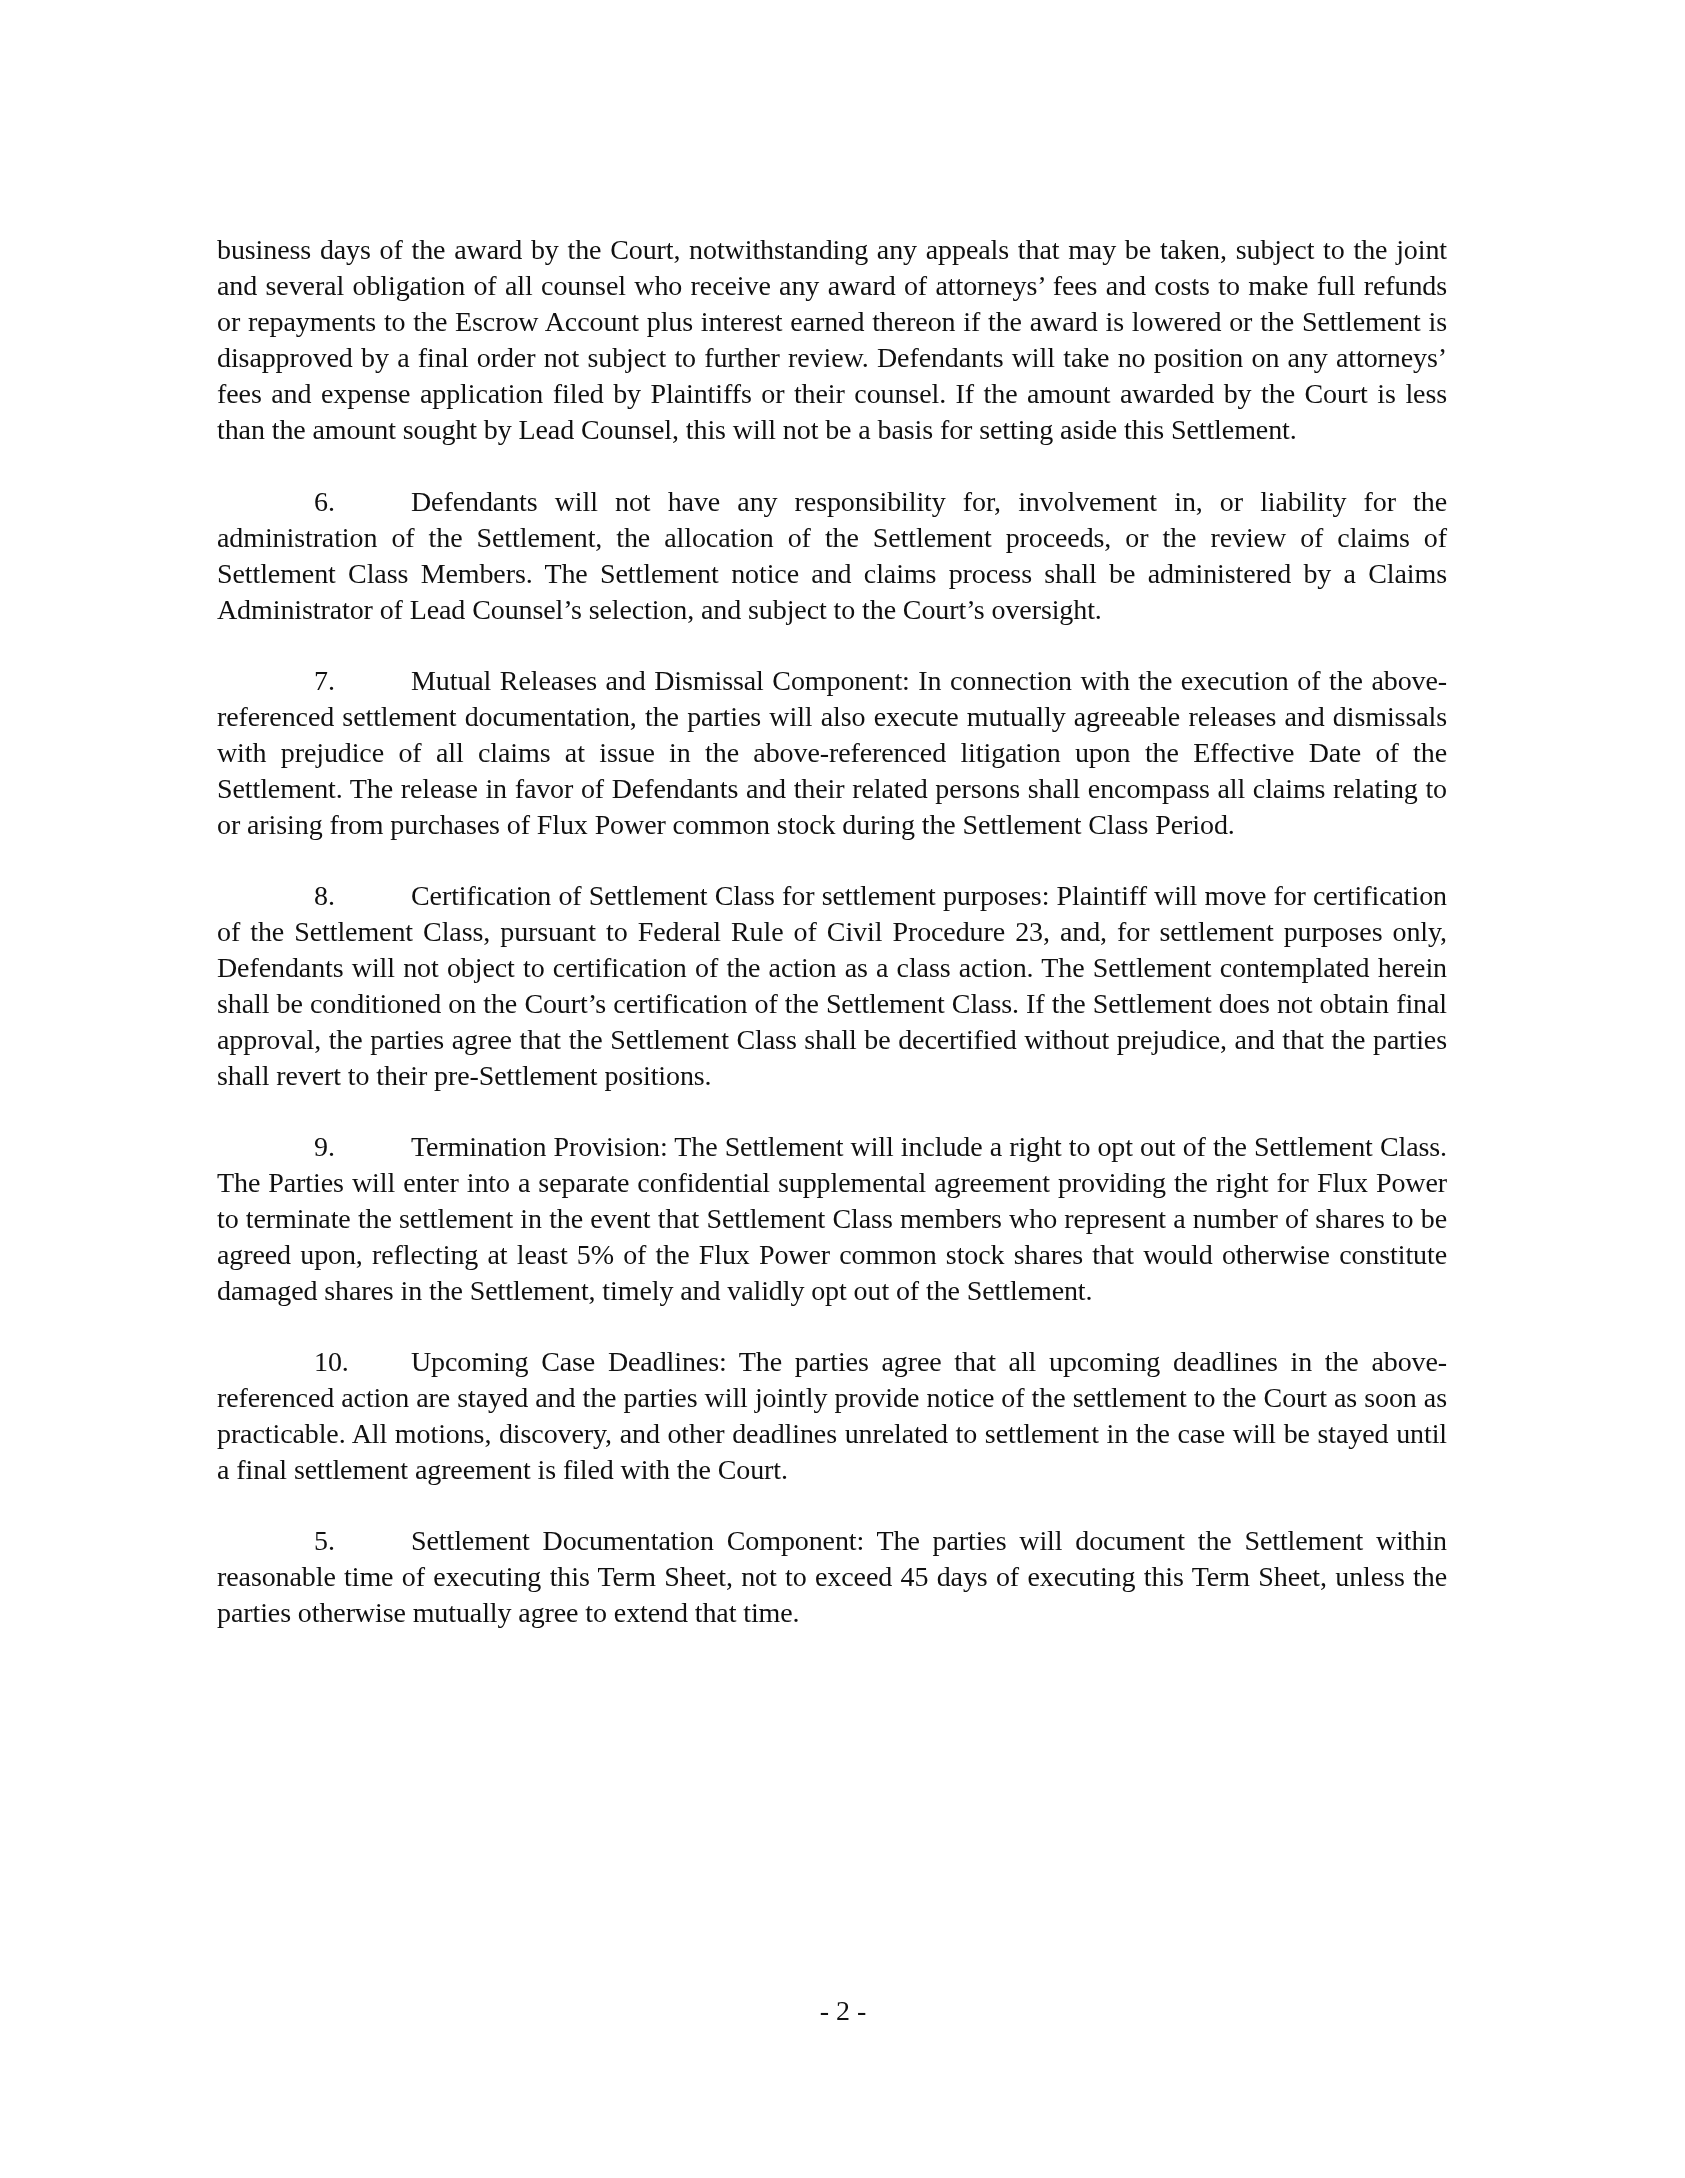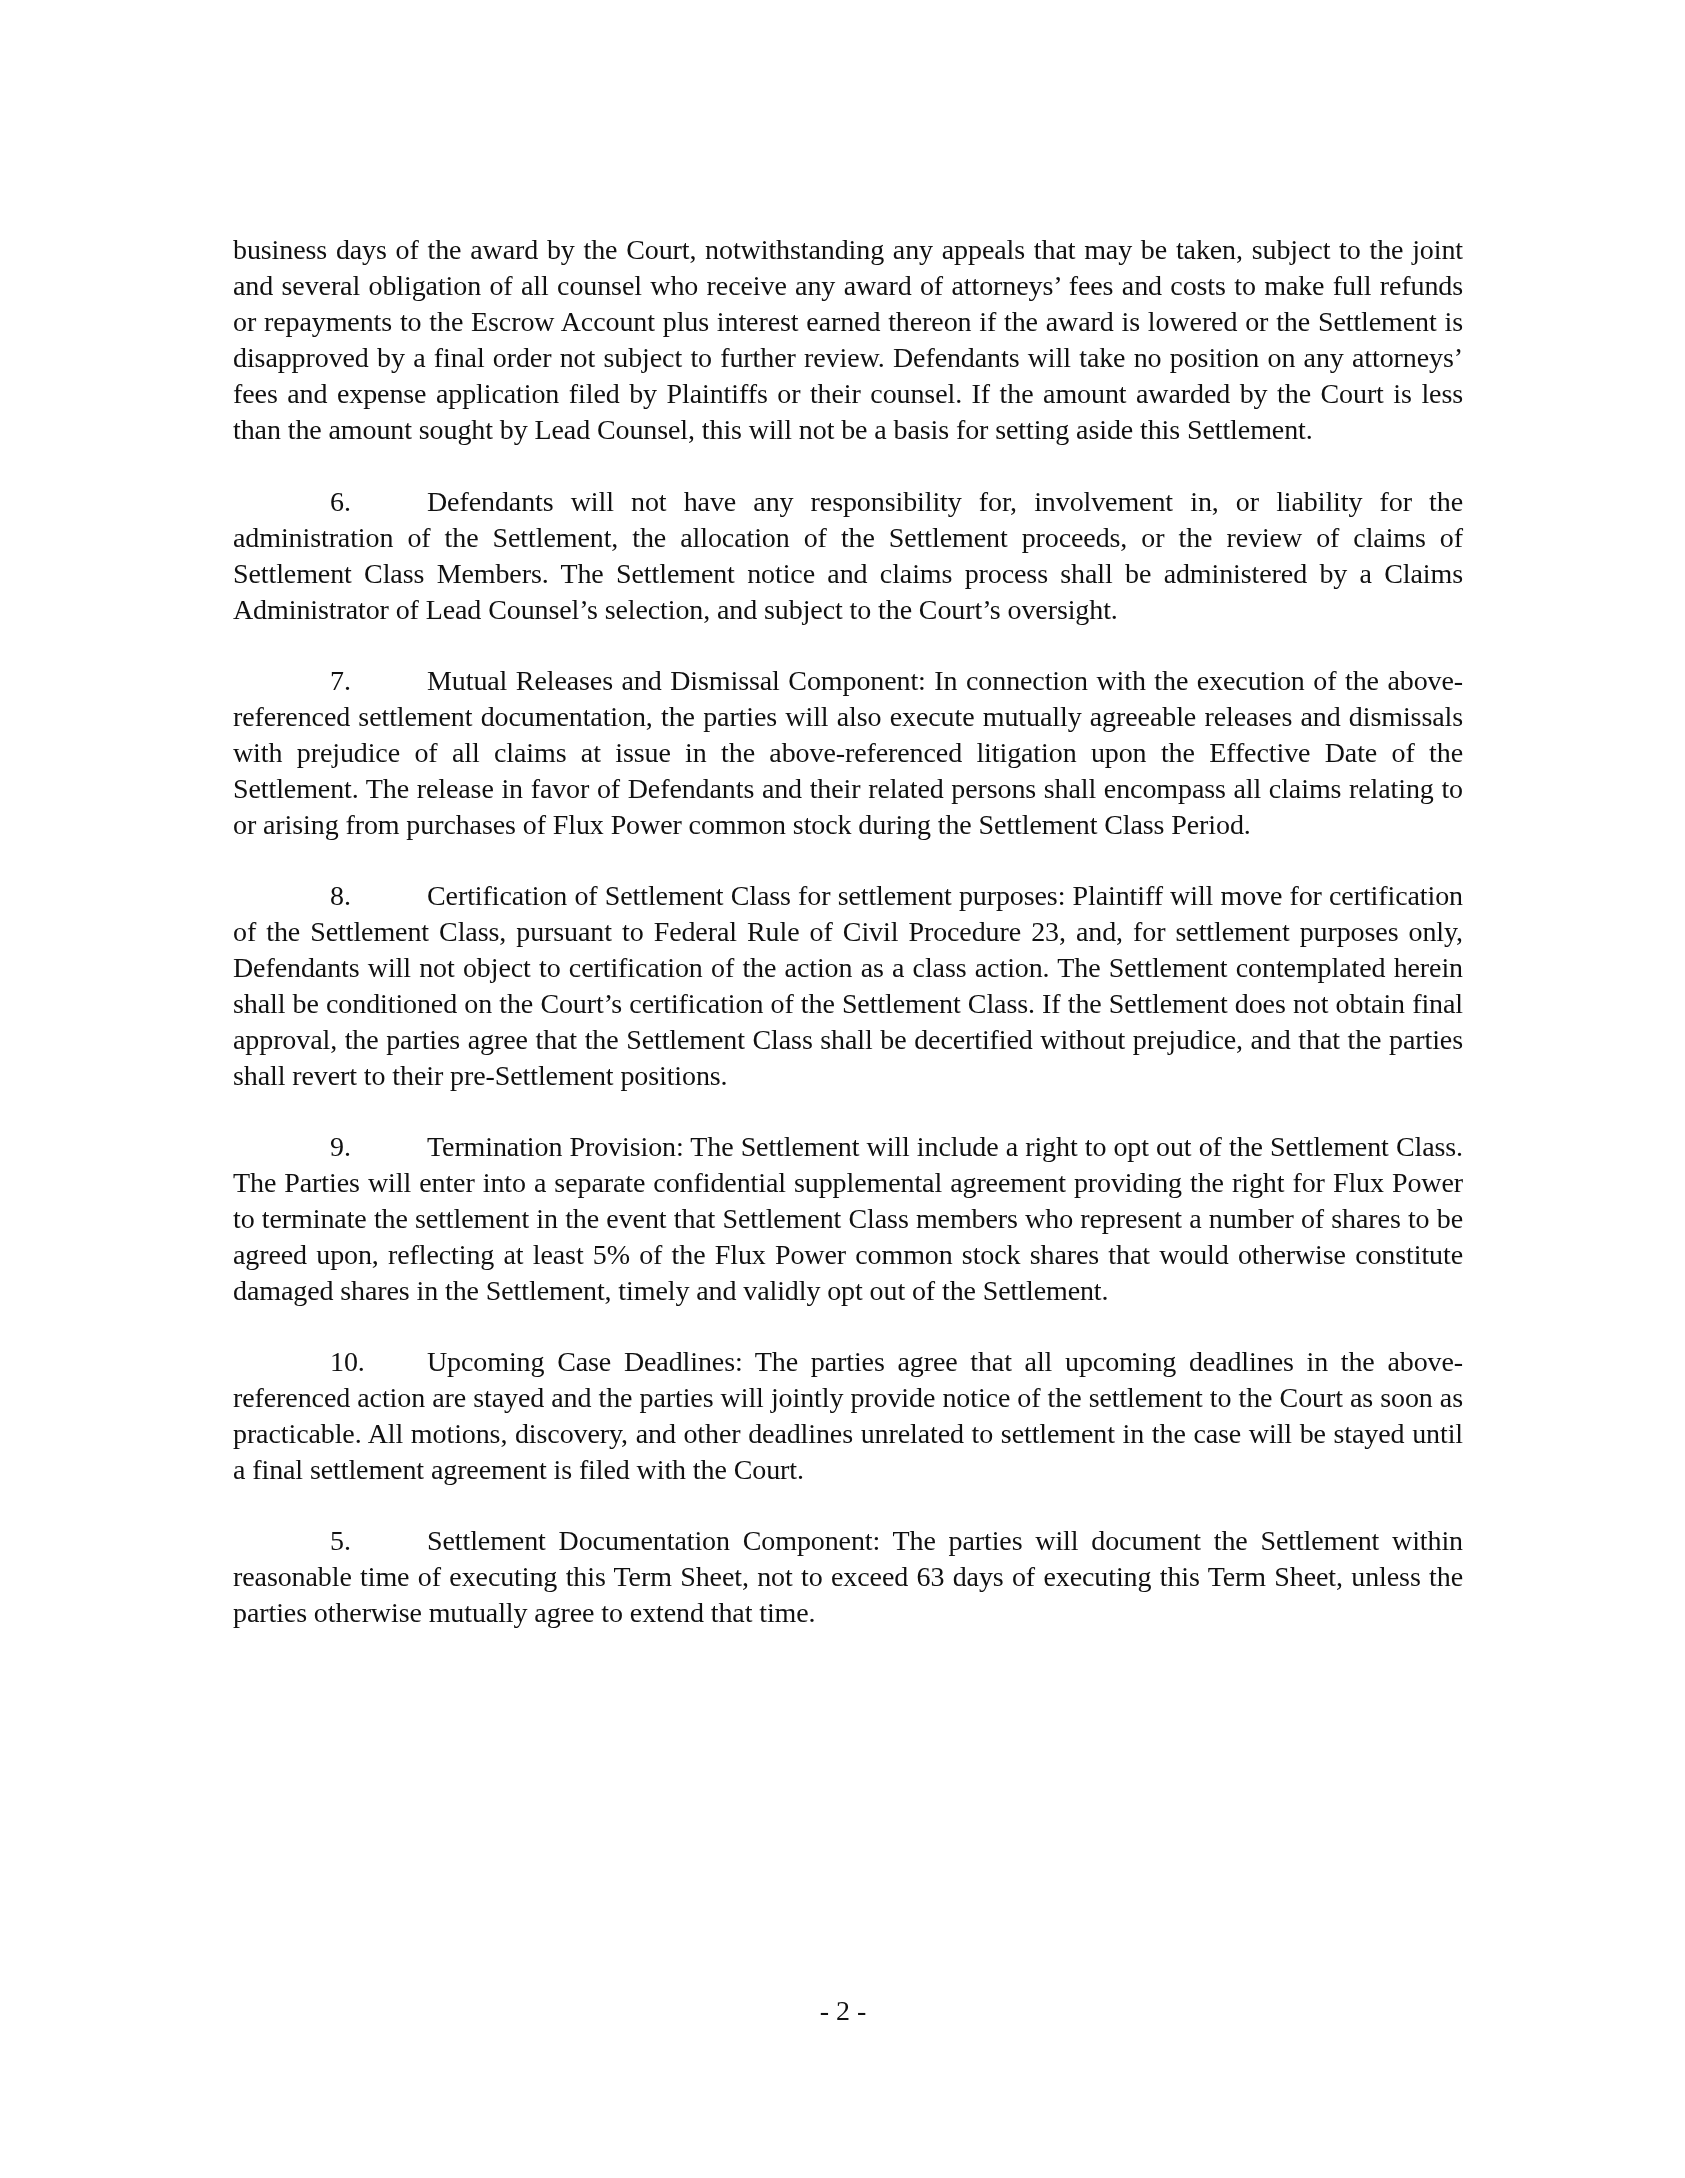"business days of the award" .page { left: 233px -> 217px }
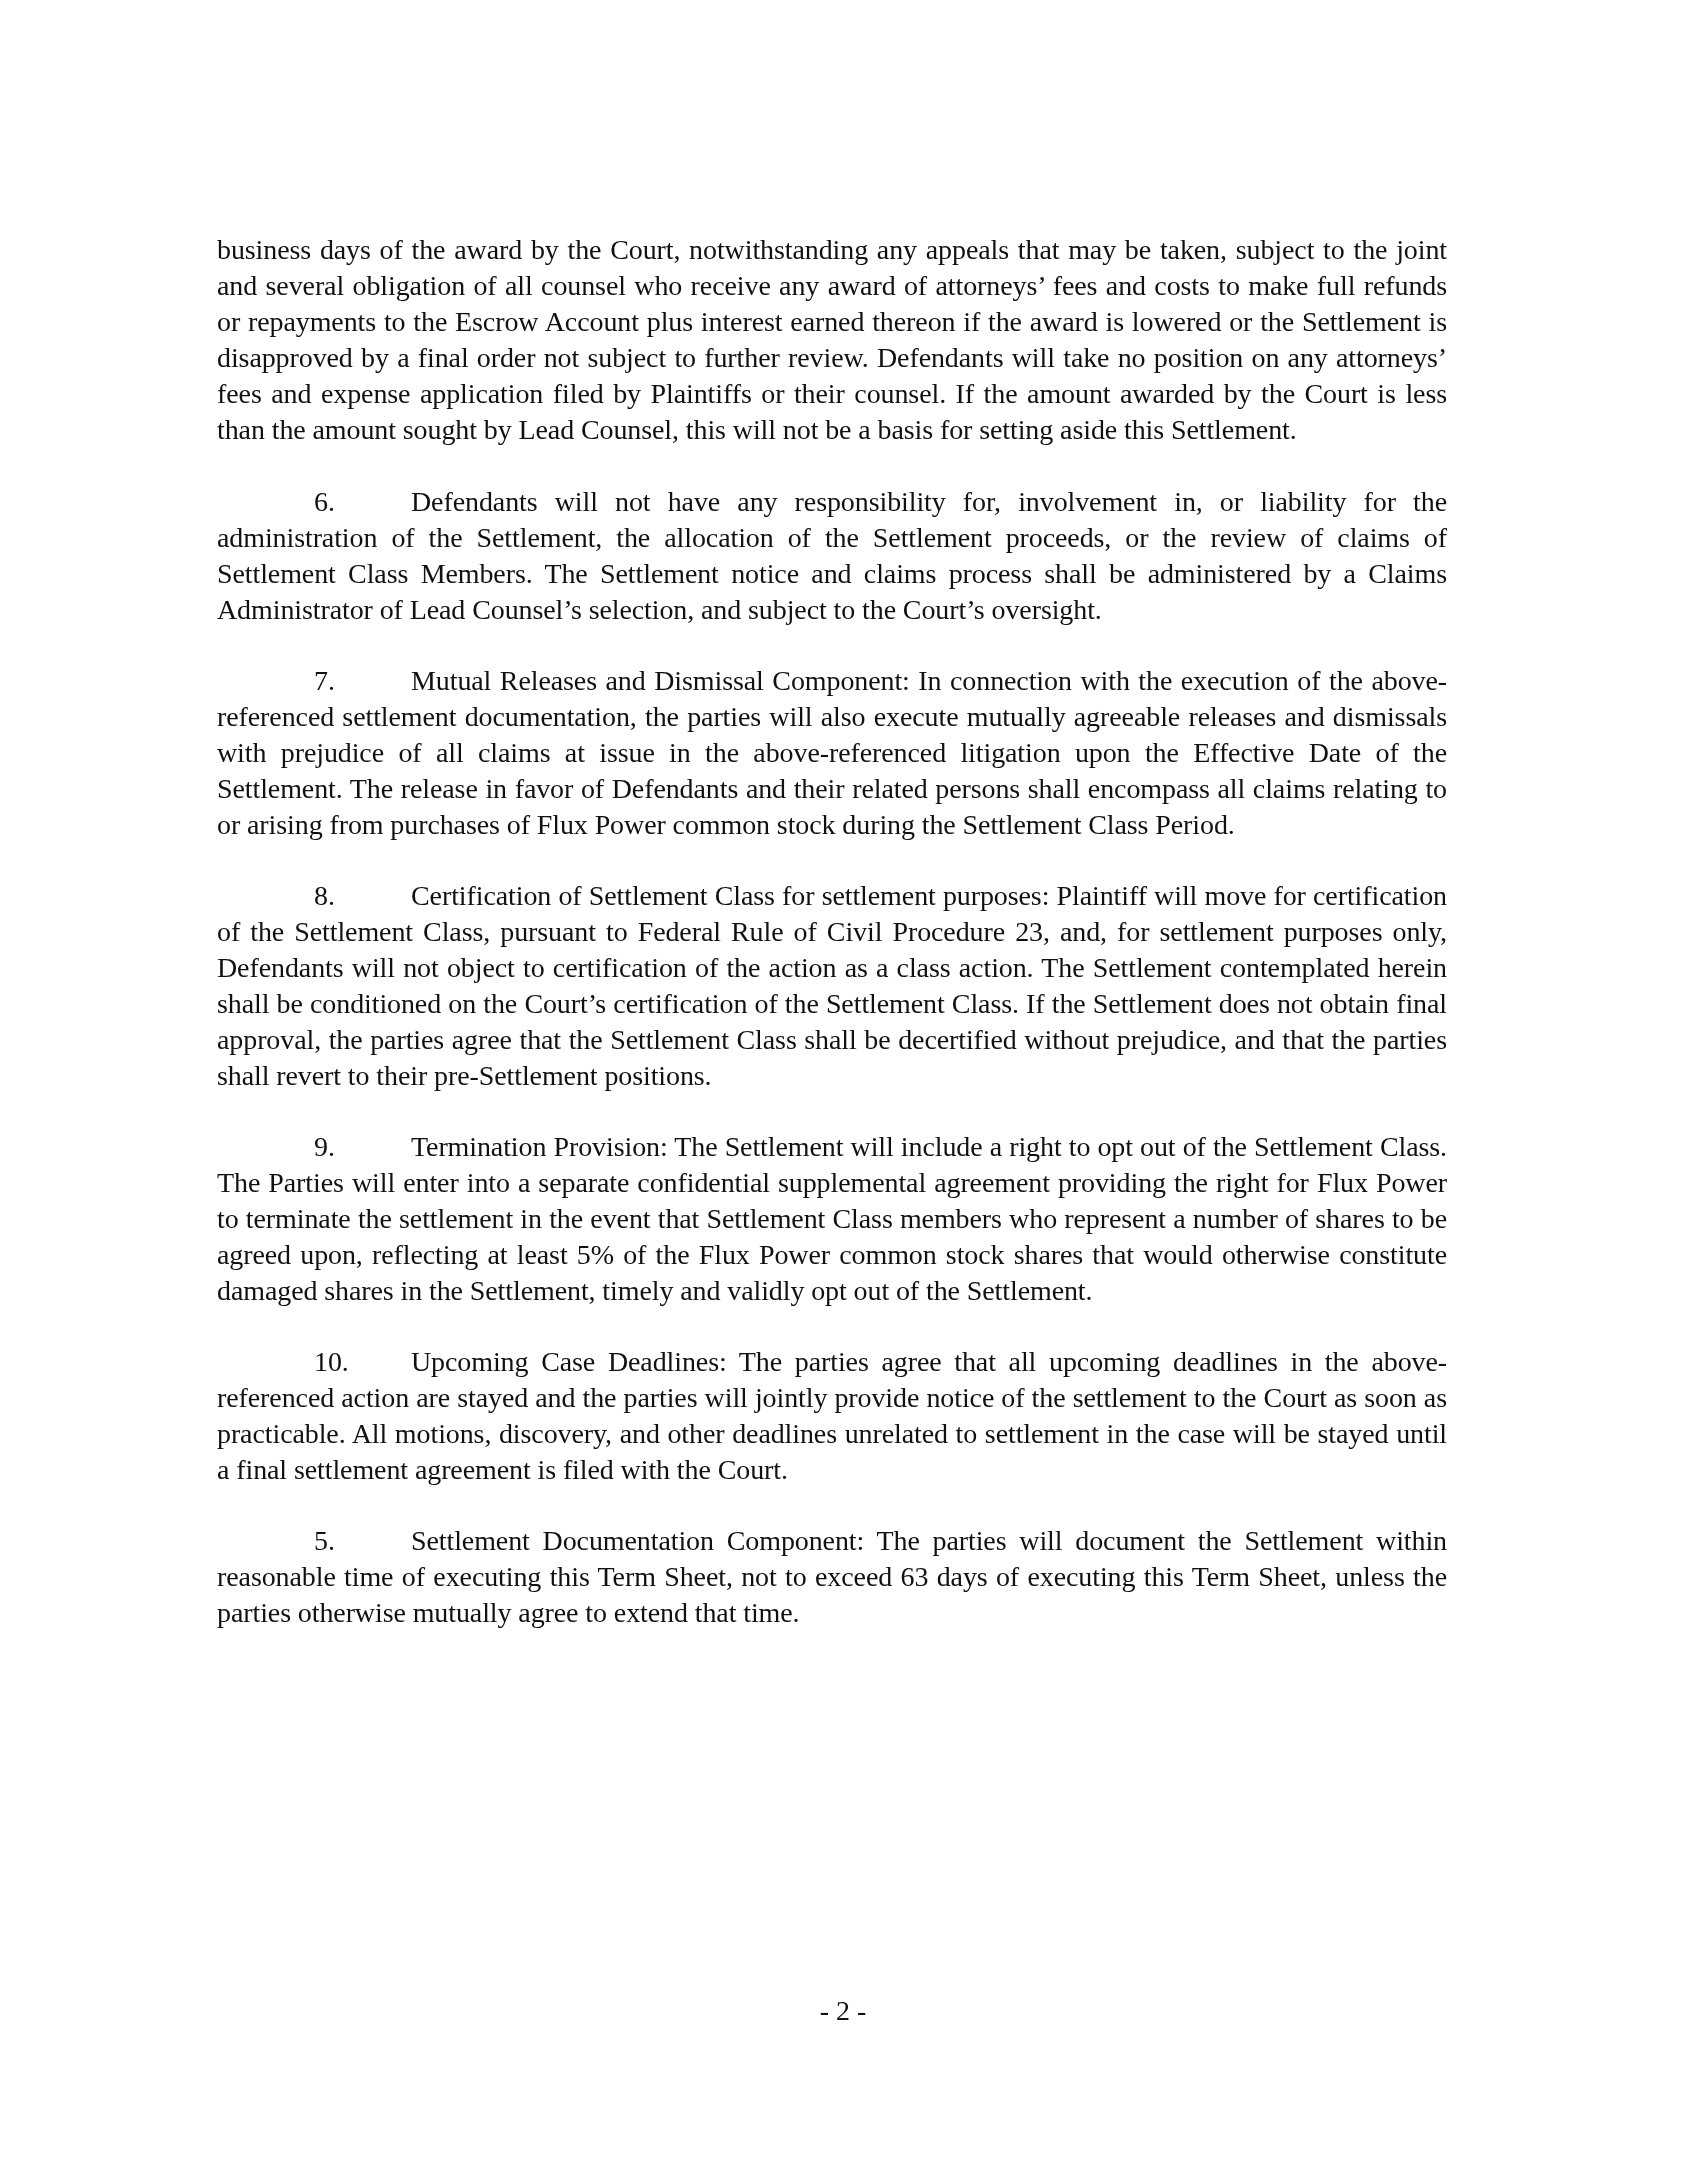"Settlement Documentation Component: The" span { text: 63 -> 45 }
